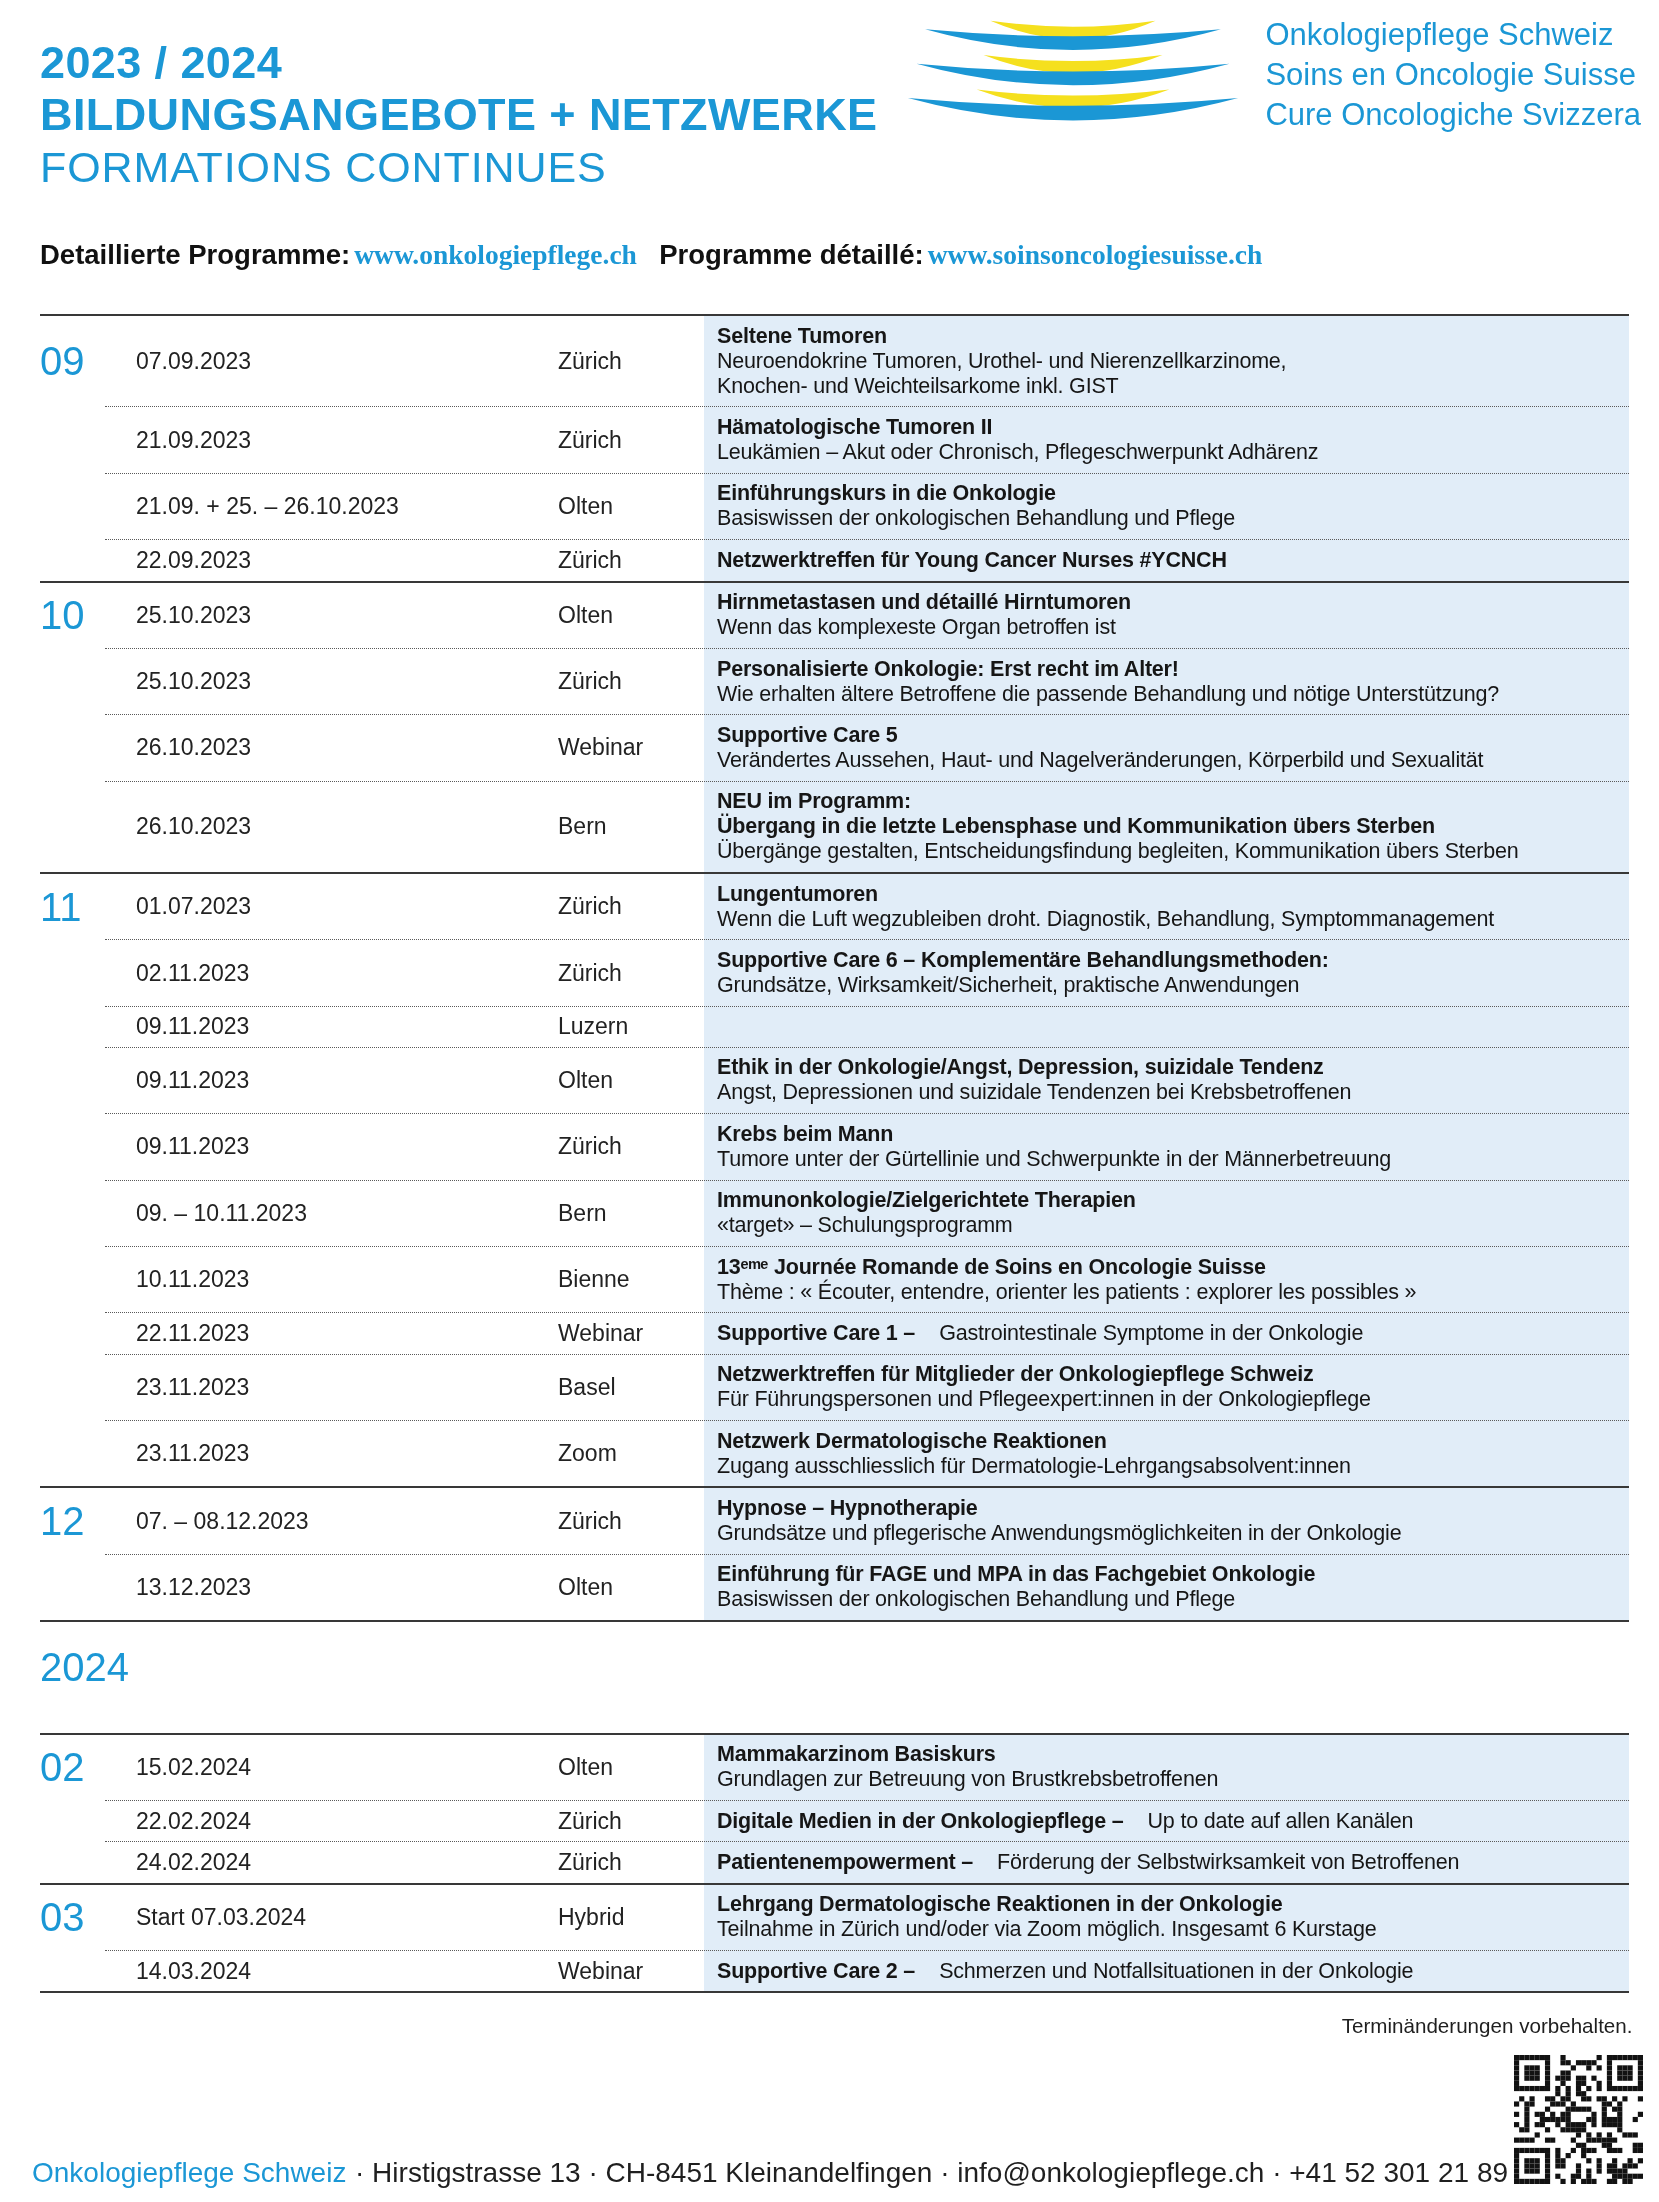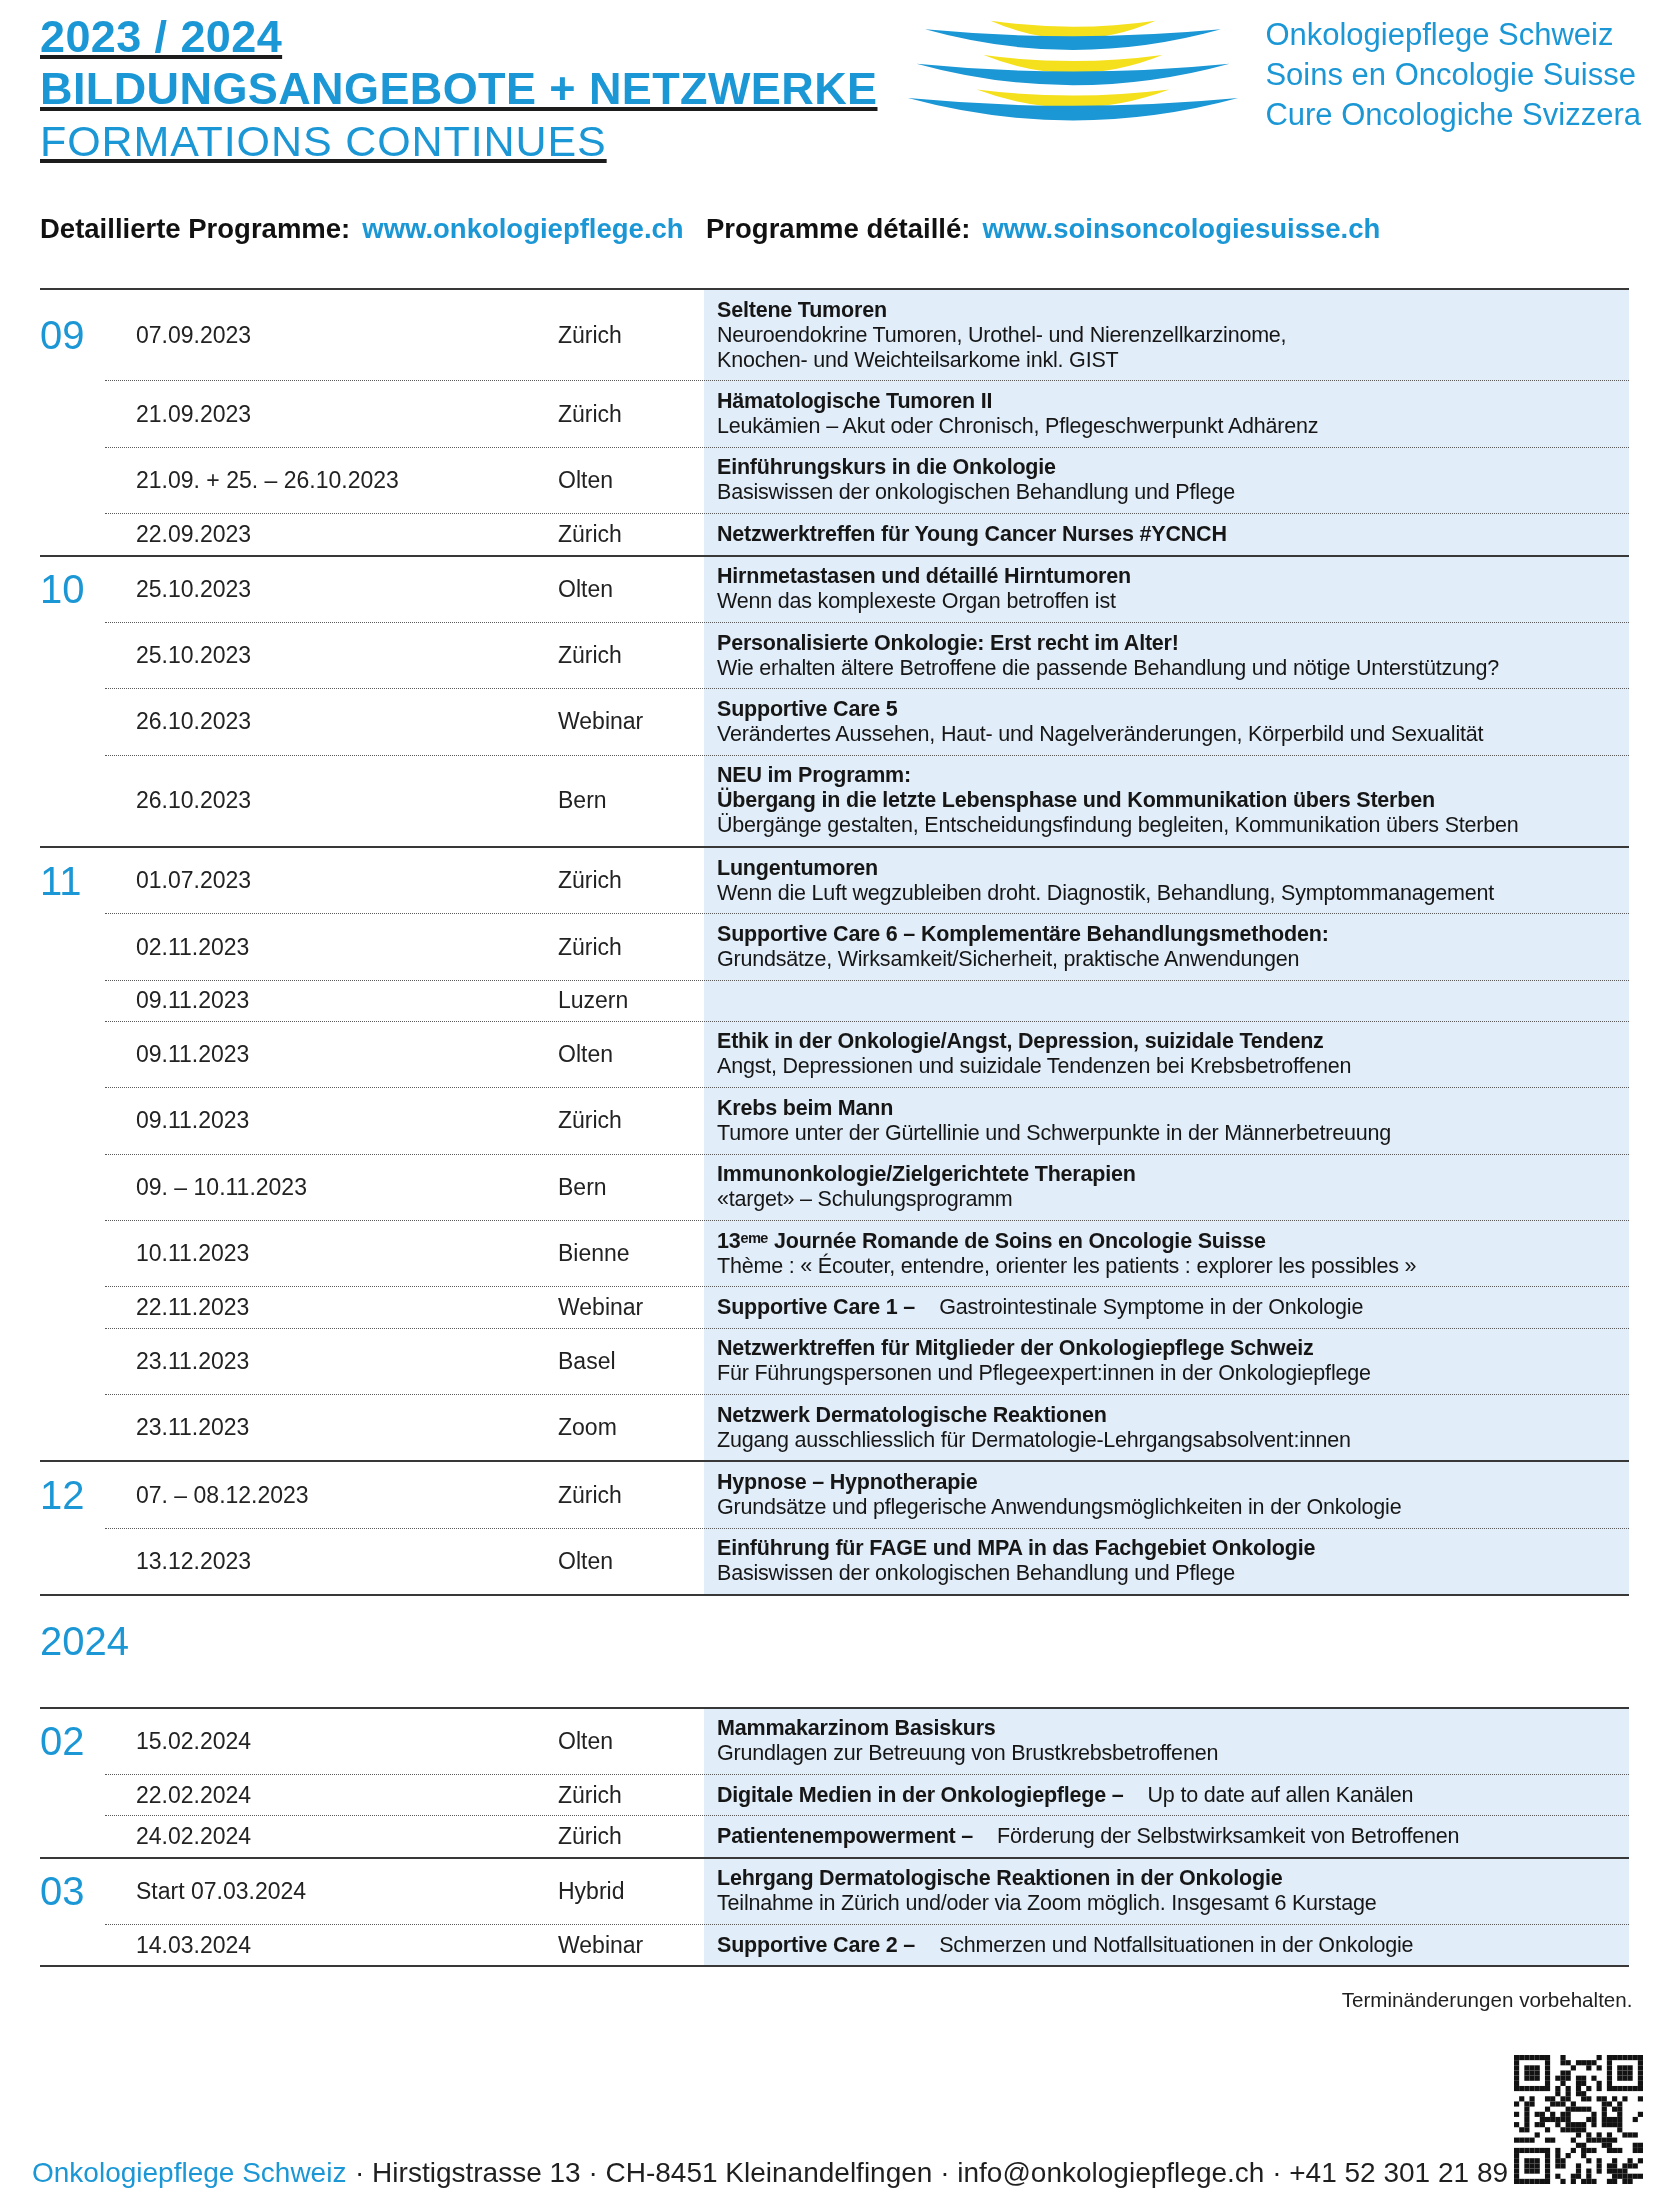"2023 / 2024" header { padding: 11px 0 0 40px -> 37px 0 0 40px; text-decoration: underline -> none }
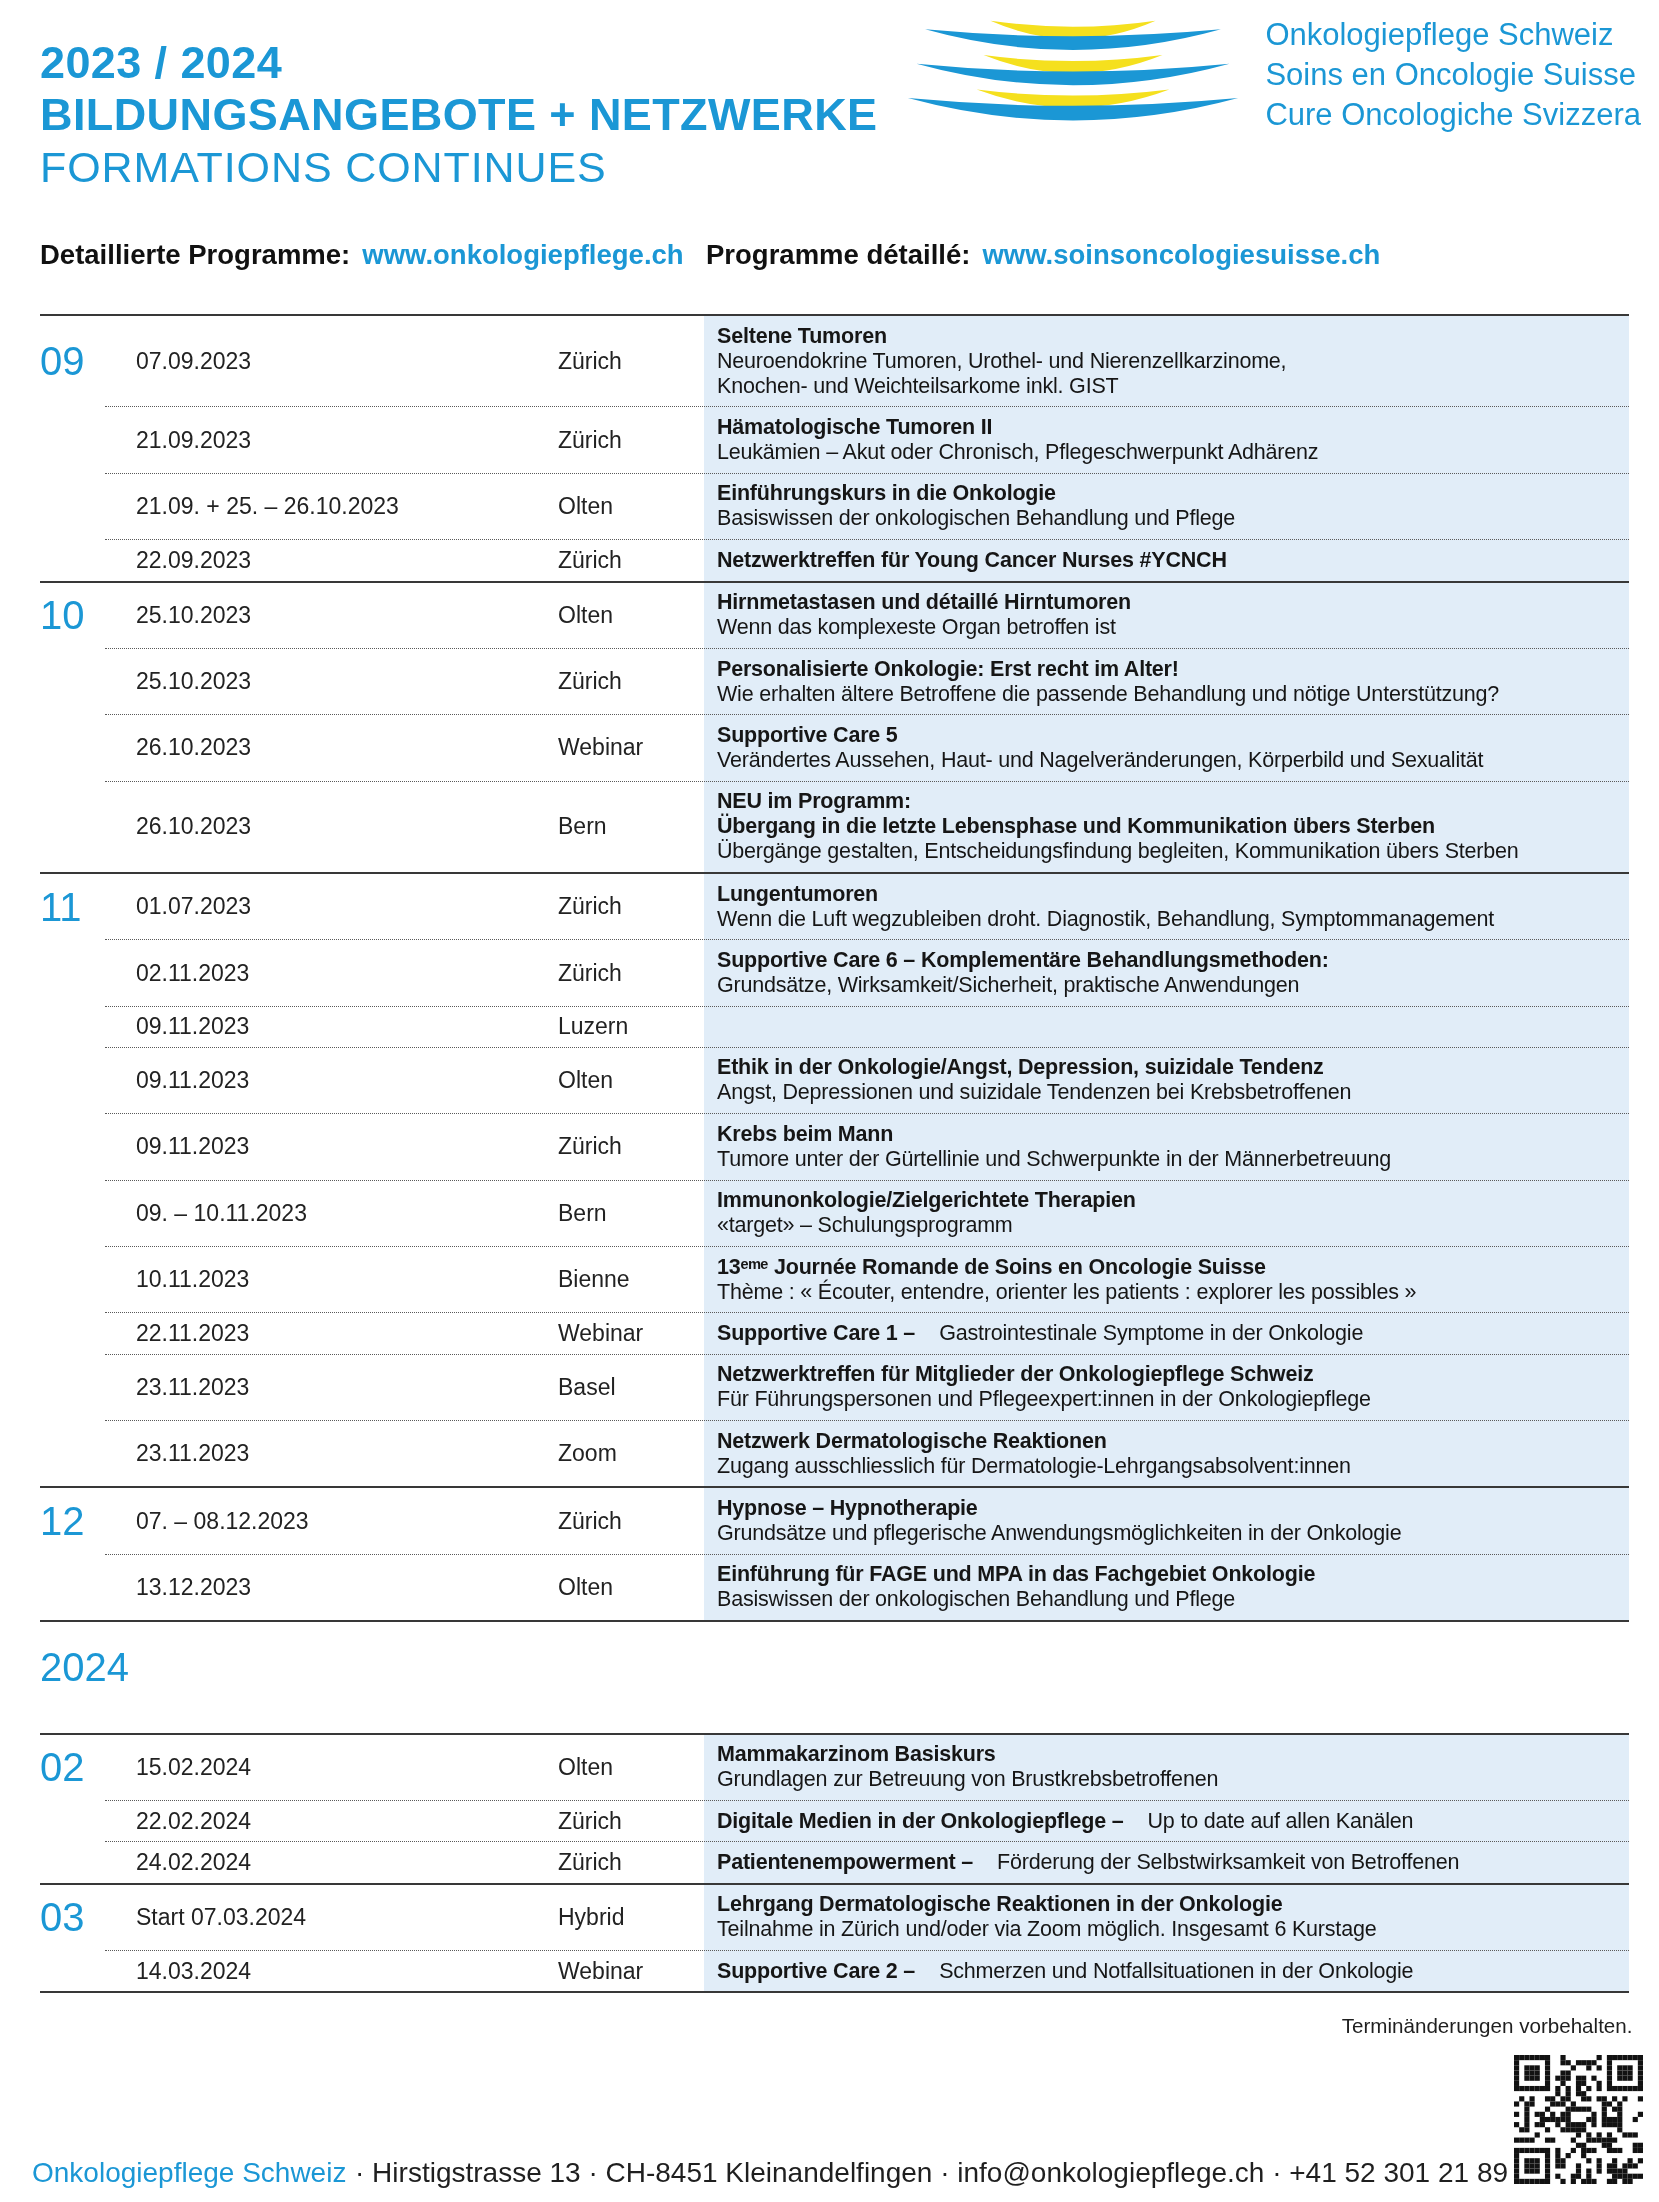"www.onkologiepflege.ch" .plink { font-family: none -> Liberation Serif, serif; margin-left: 12px -> 4px }
